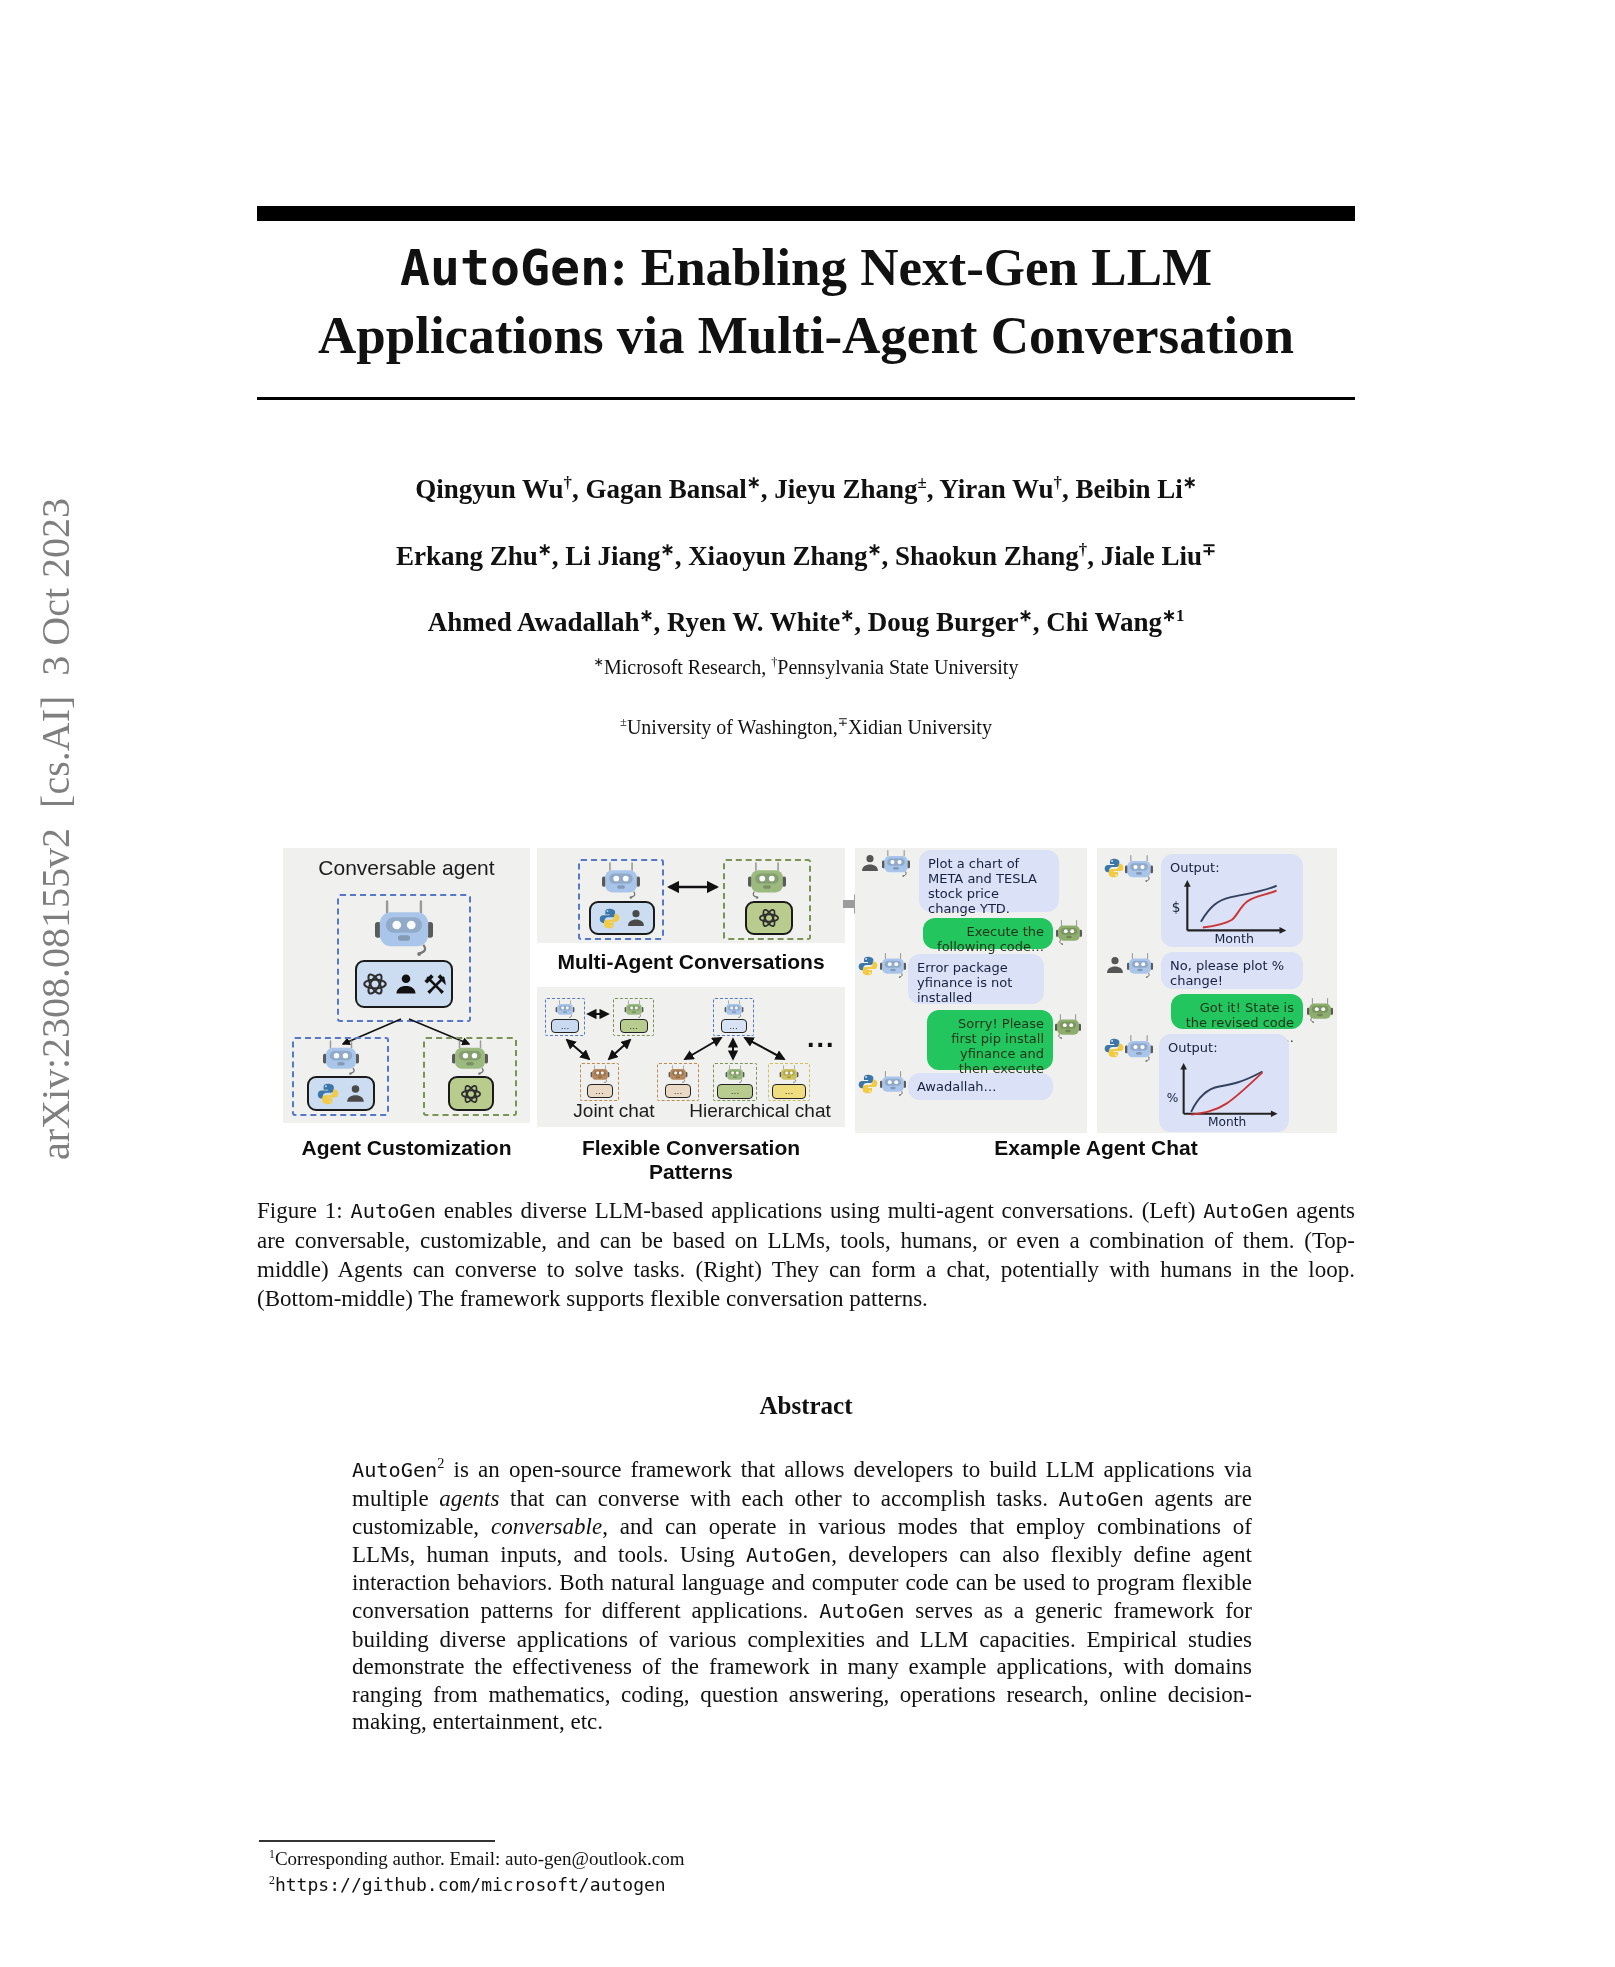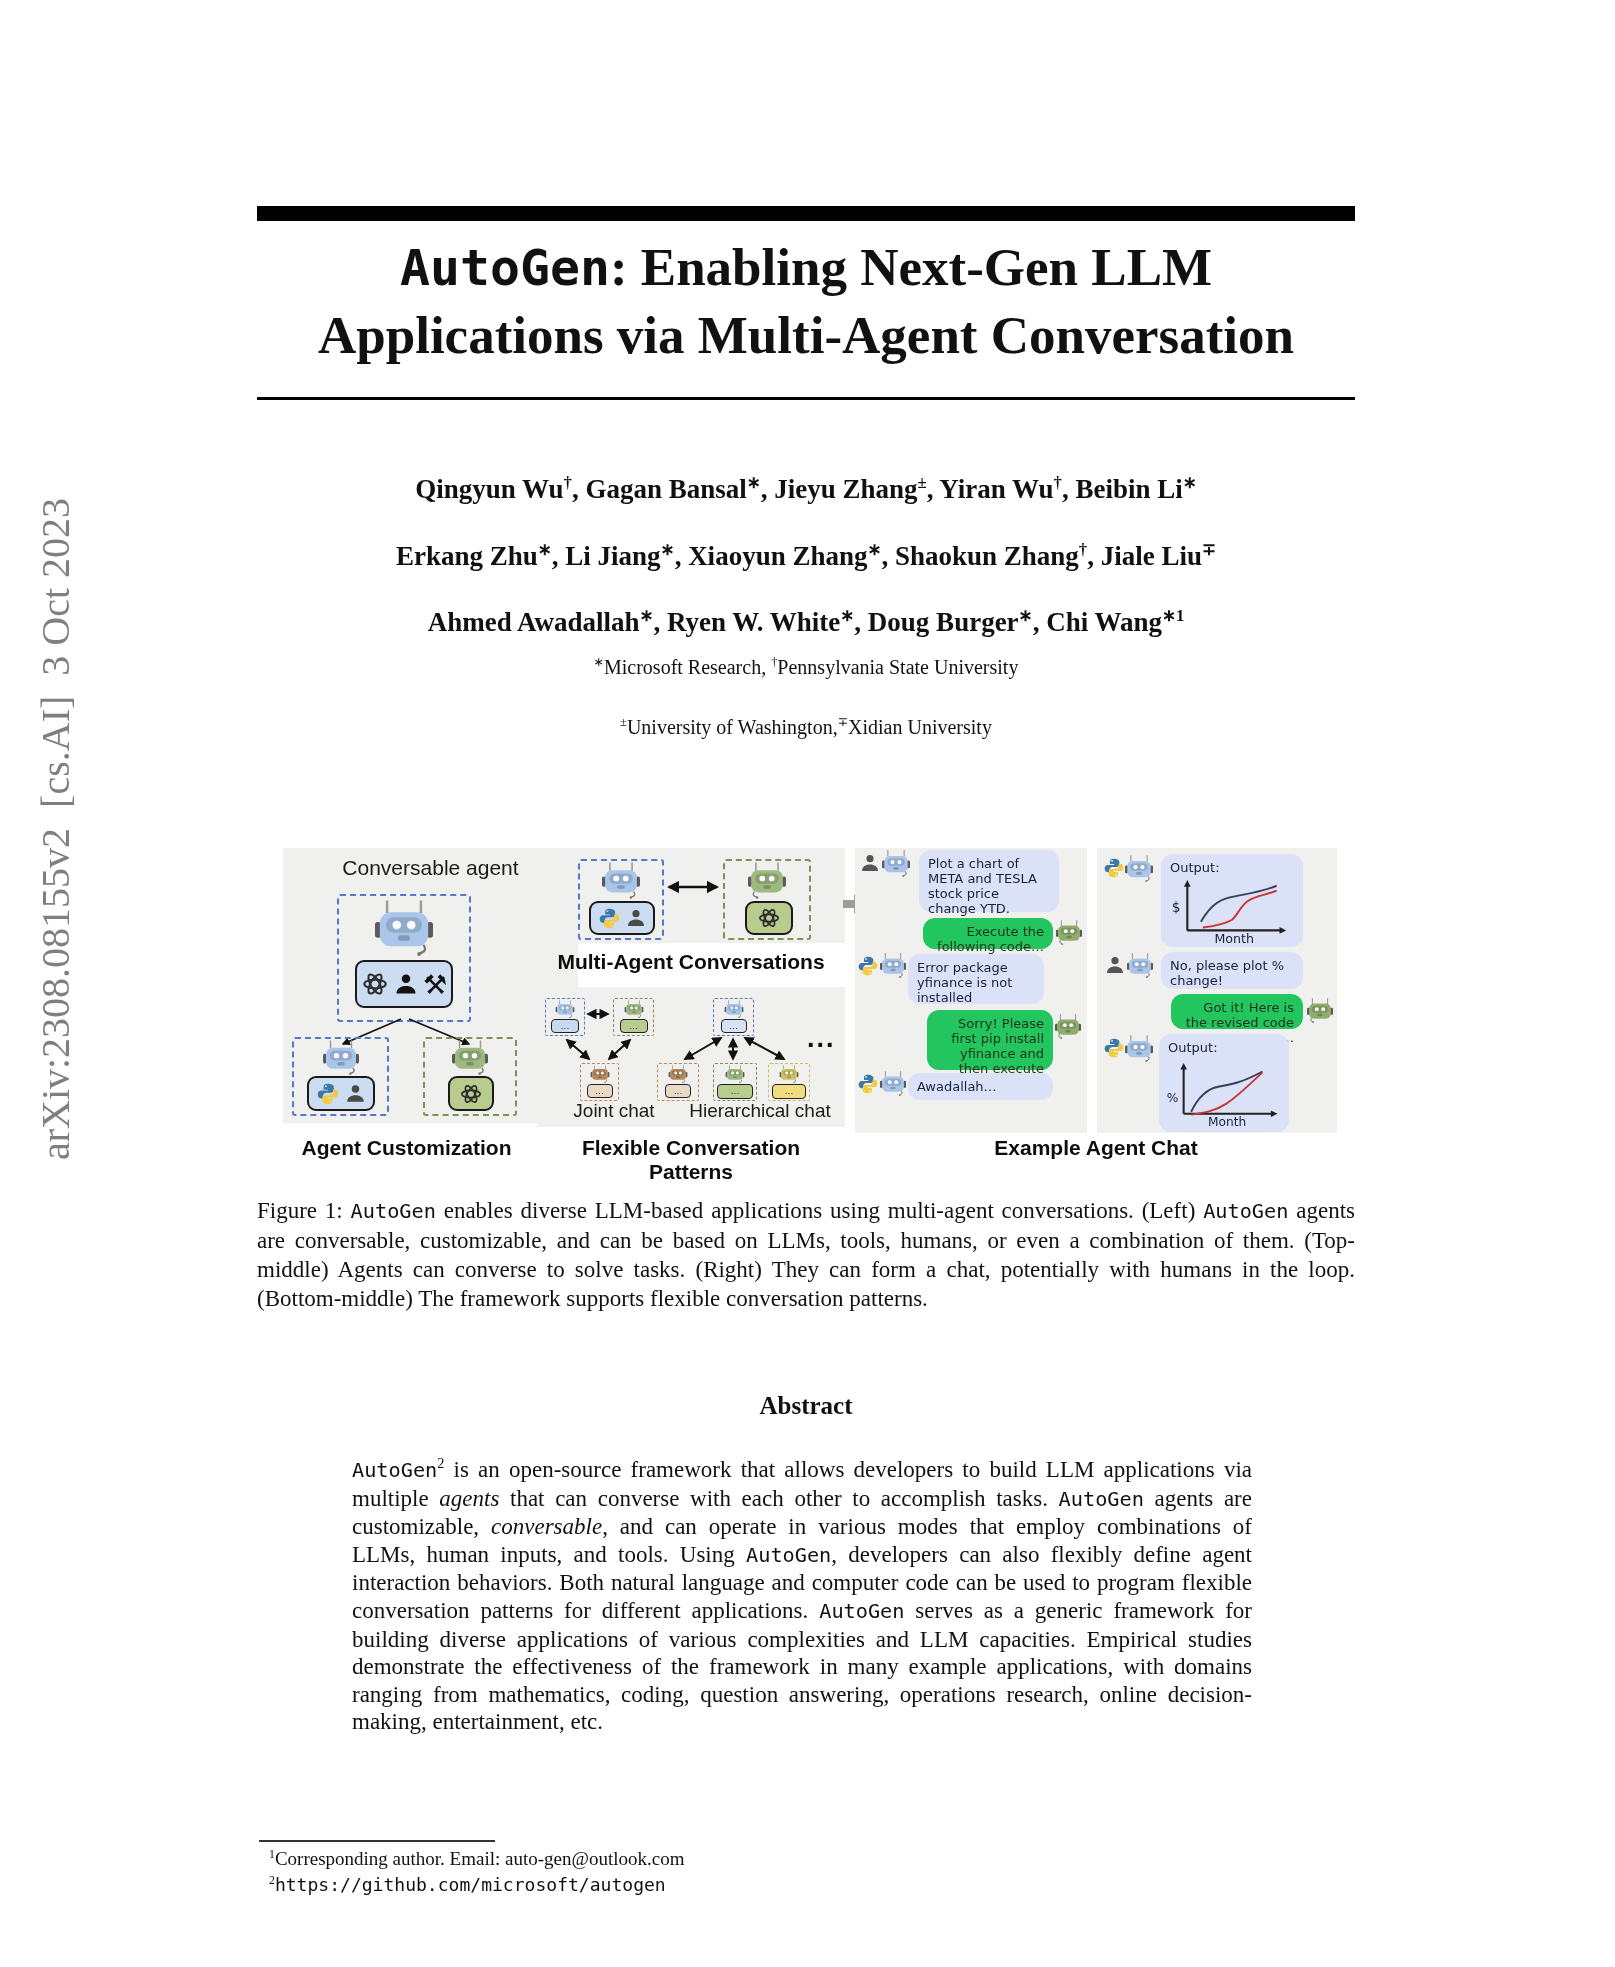"Conversable agent" div.panel { padding-left: 48px -> none }
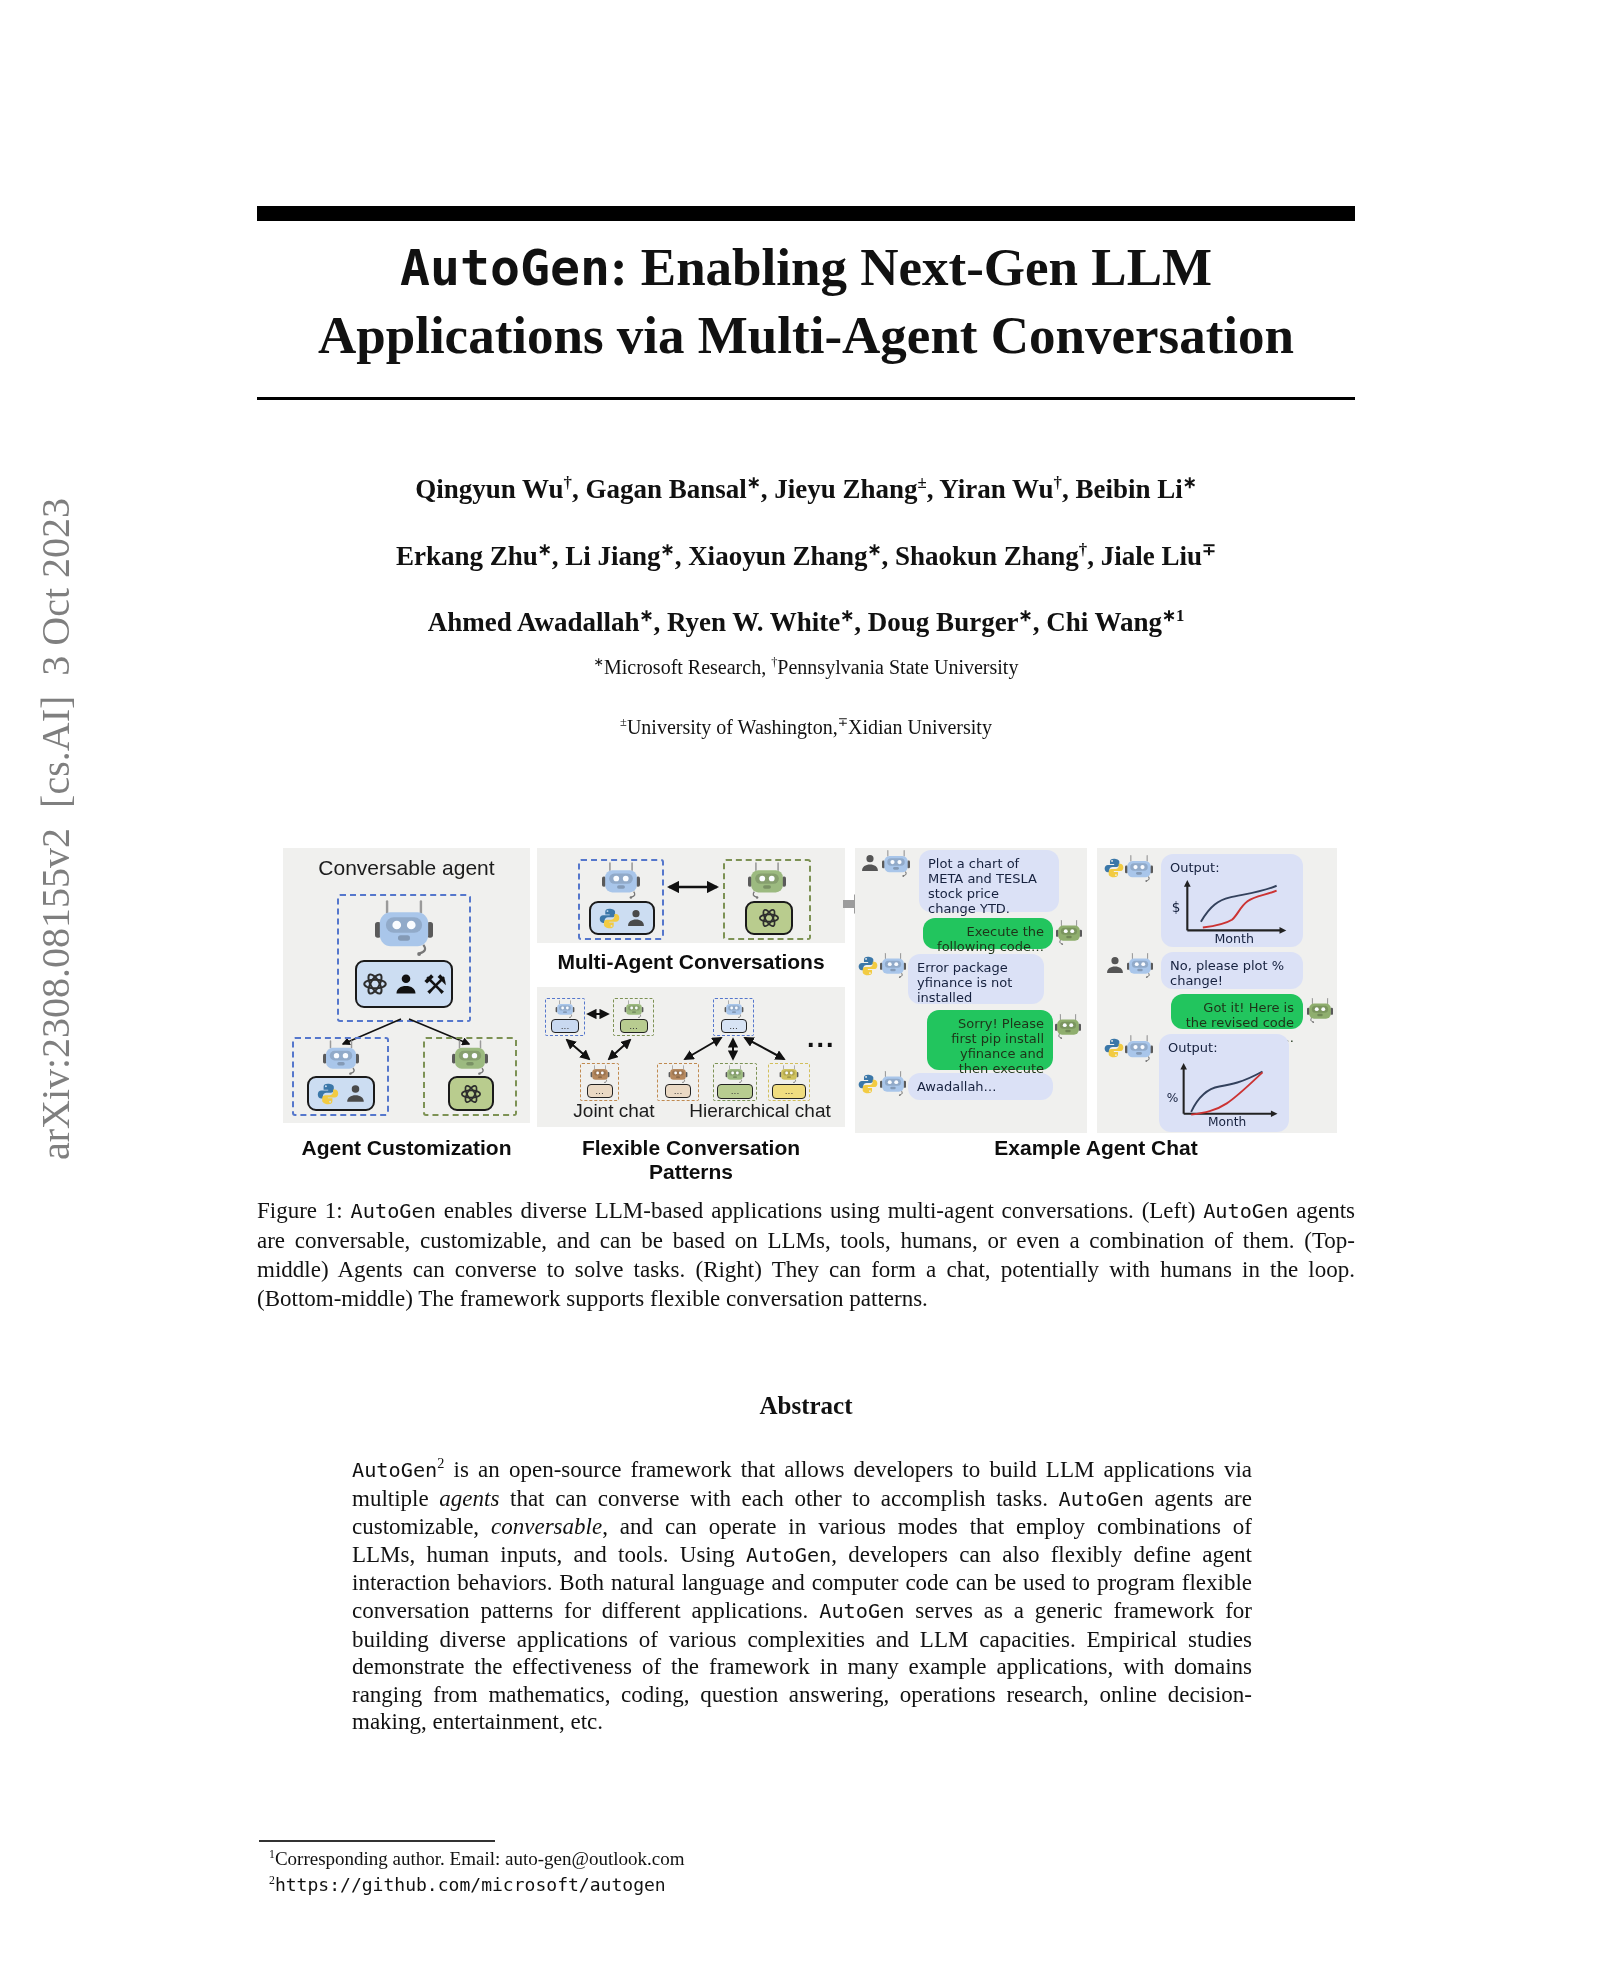"Got it! Here is the" div.bubble { text: Here -> State }
